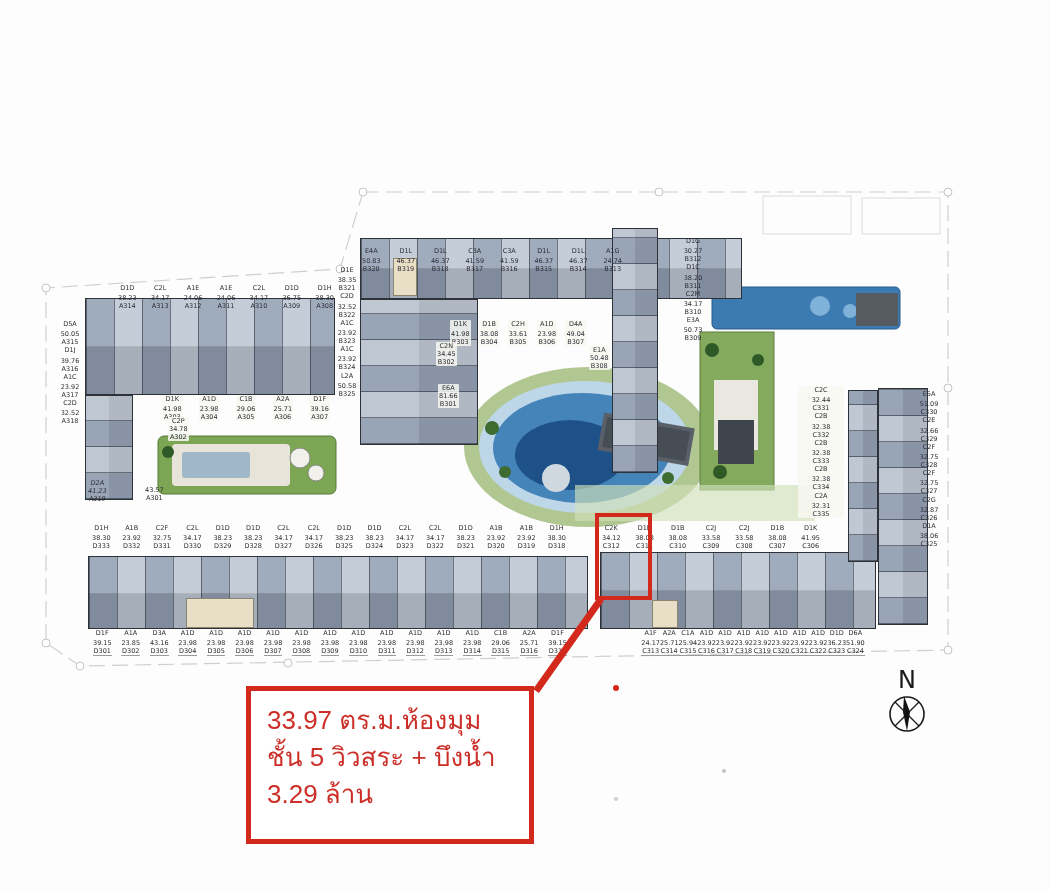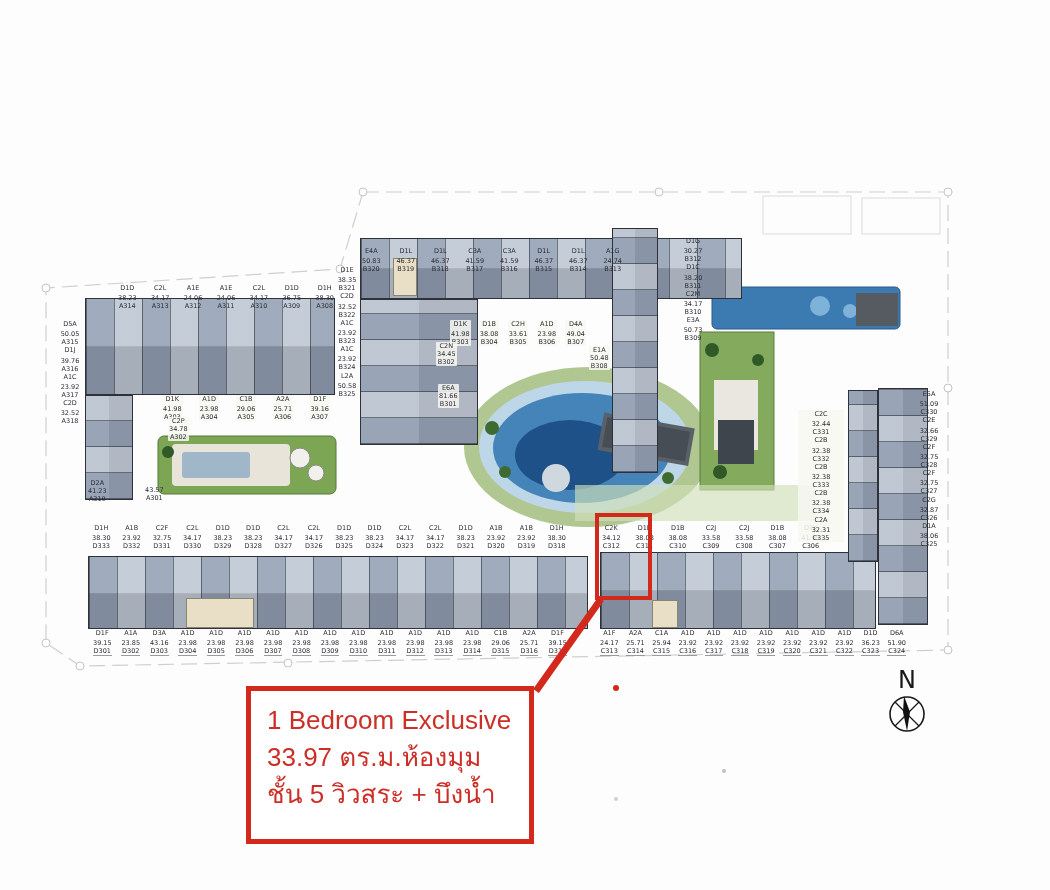"C2C" div.lcol { margin-top: 24px -> none }
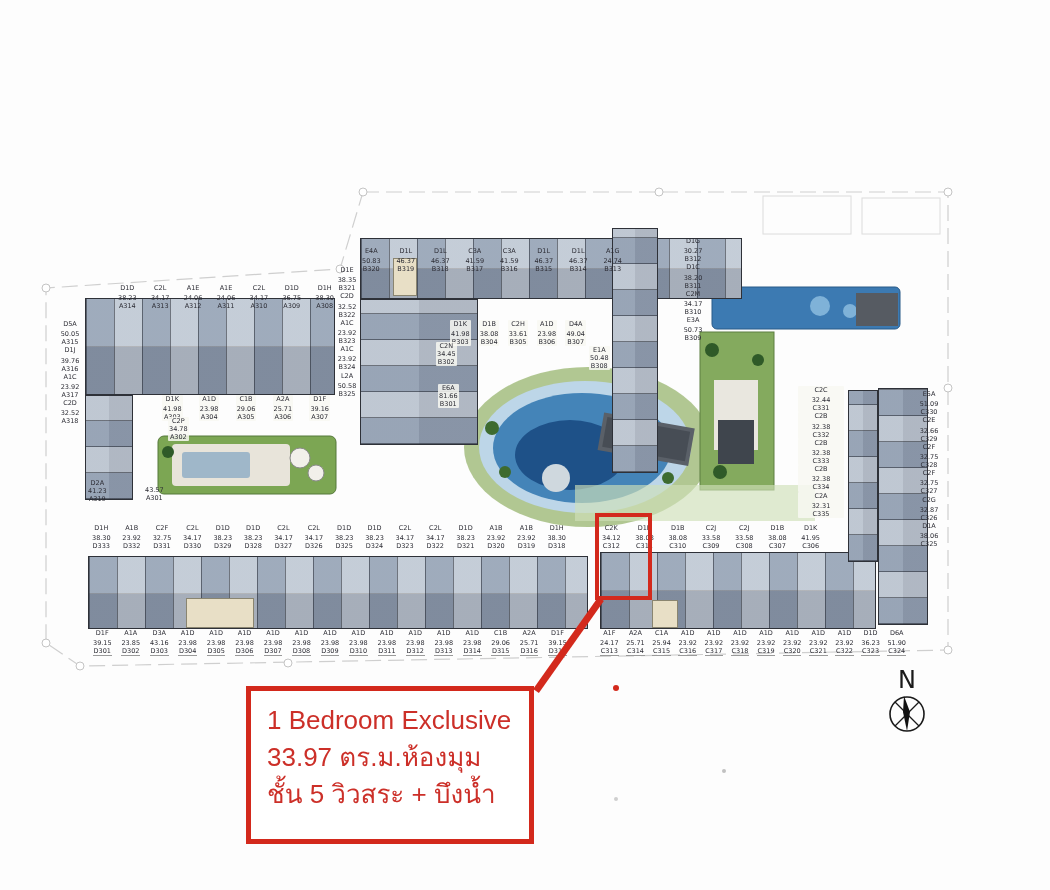"D2A" div.ul { font-style: none -> italic }
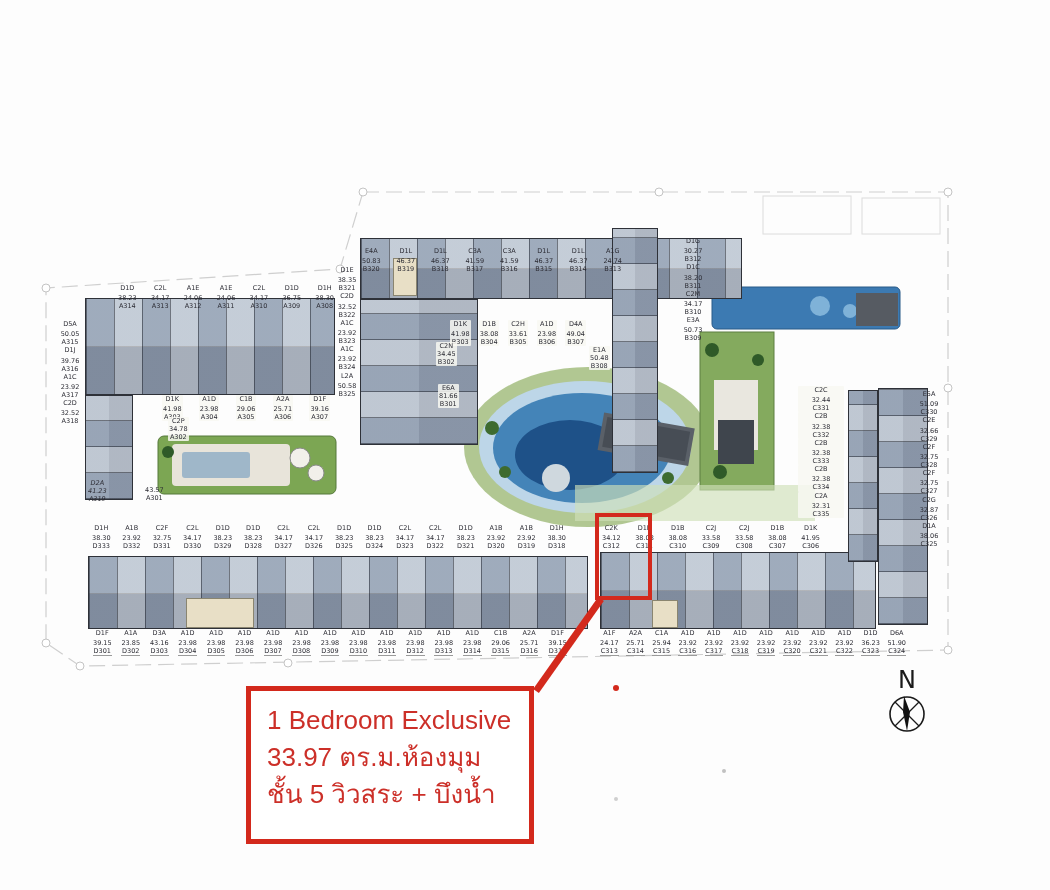"A1F" div.lrow { justify-content: none -> center }
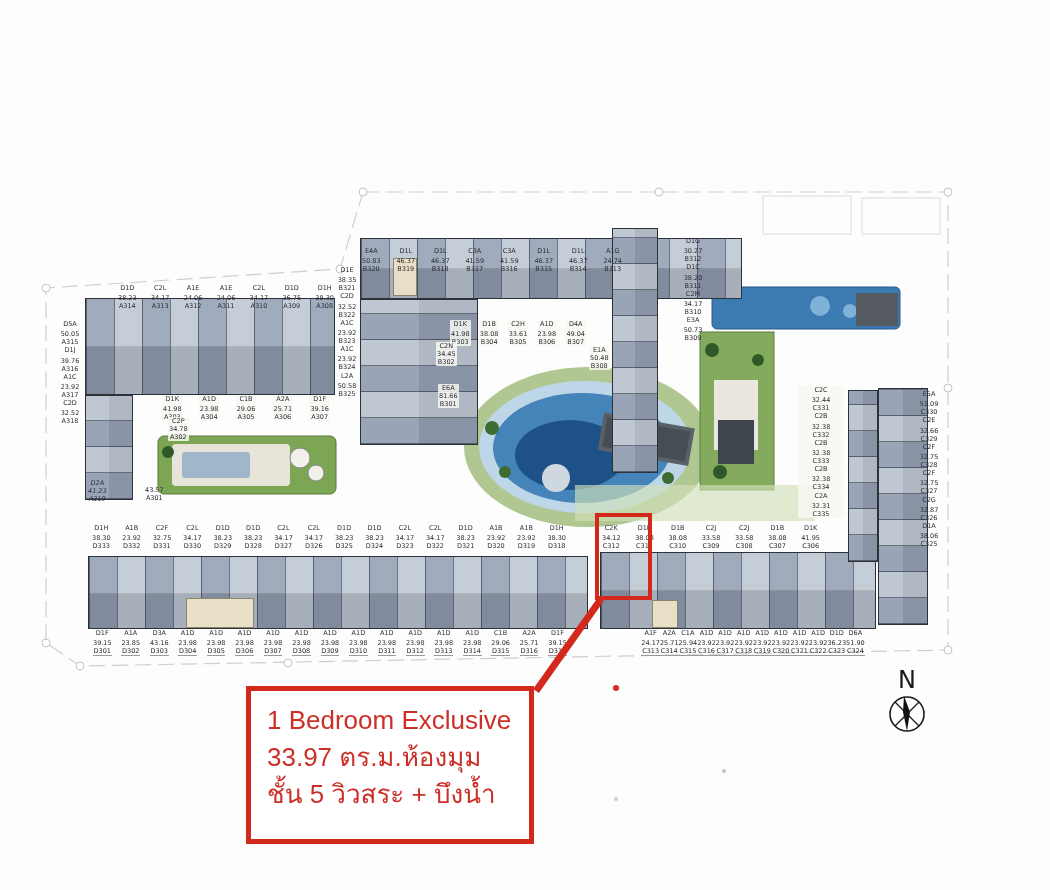"1 Bedroom Exclusive" div.ln { html: <div>1 Bedroom Exclusive</div> -> none }
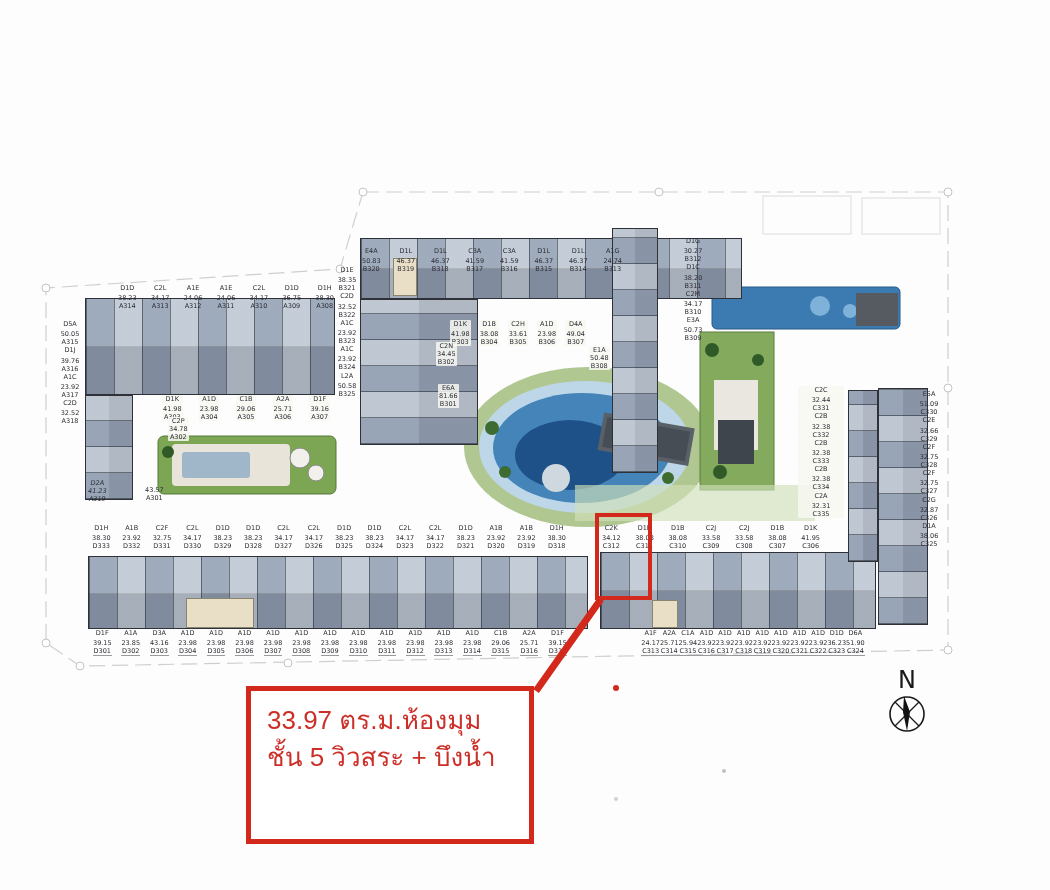"3.29 ล้าน" div.ln { html: none -> <div>3.29 ล้าน</div> }
